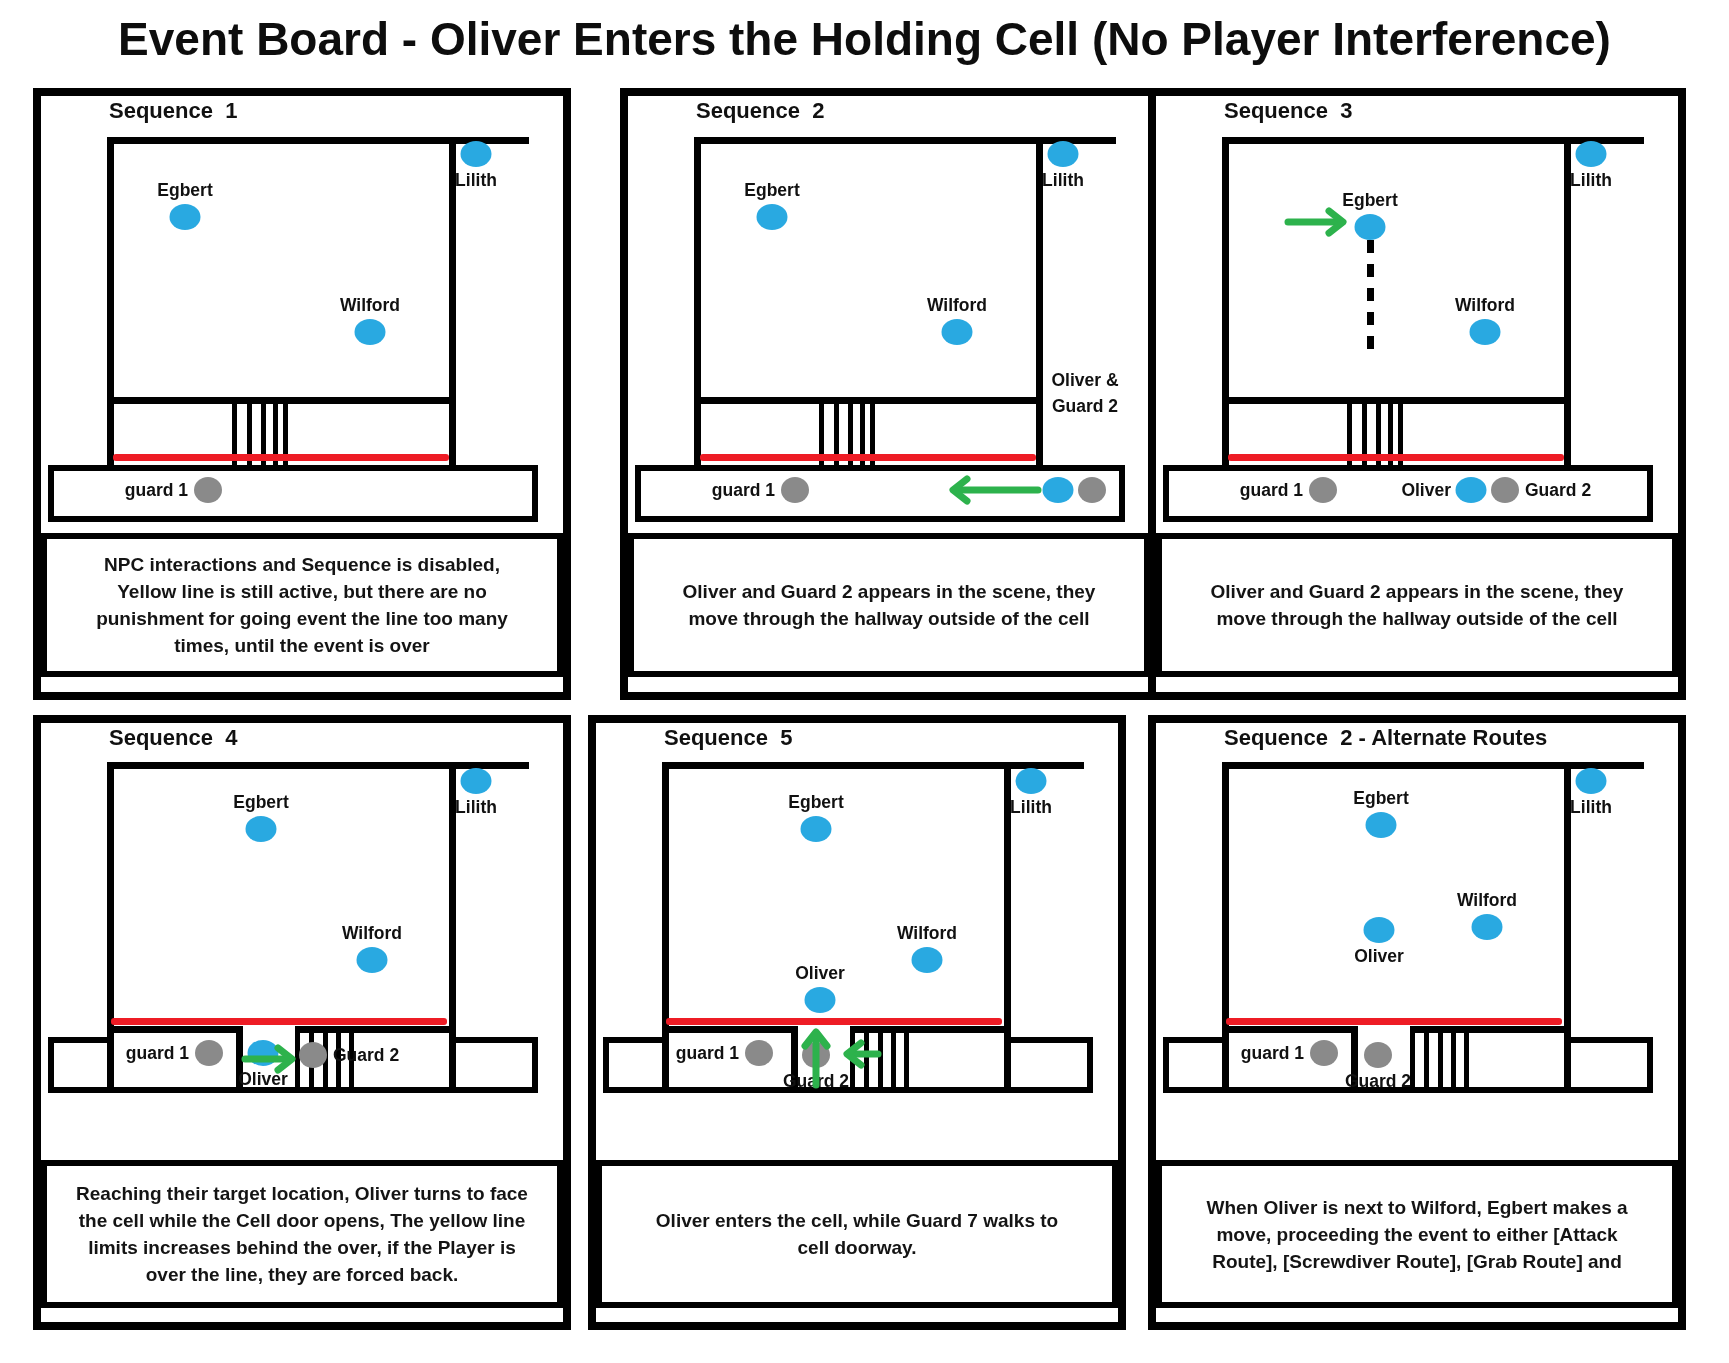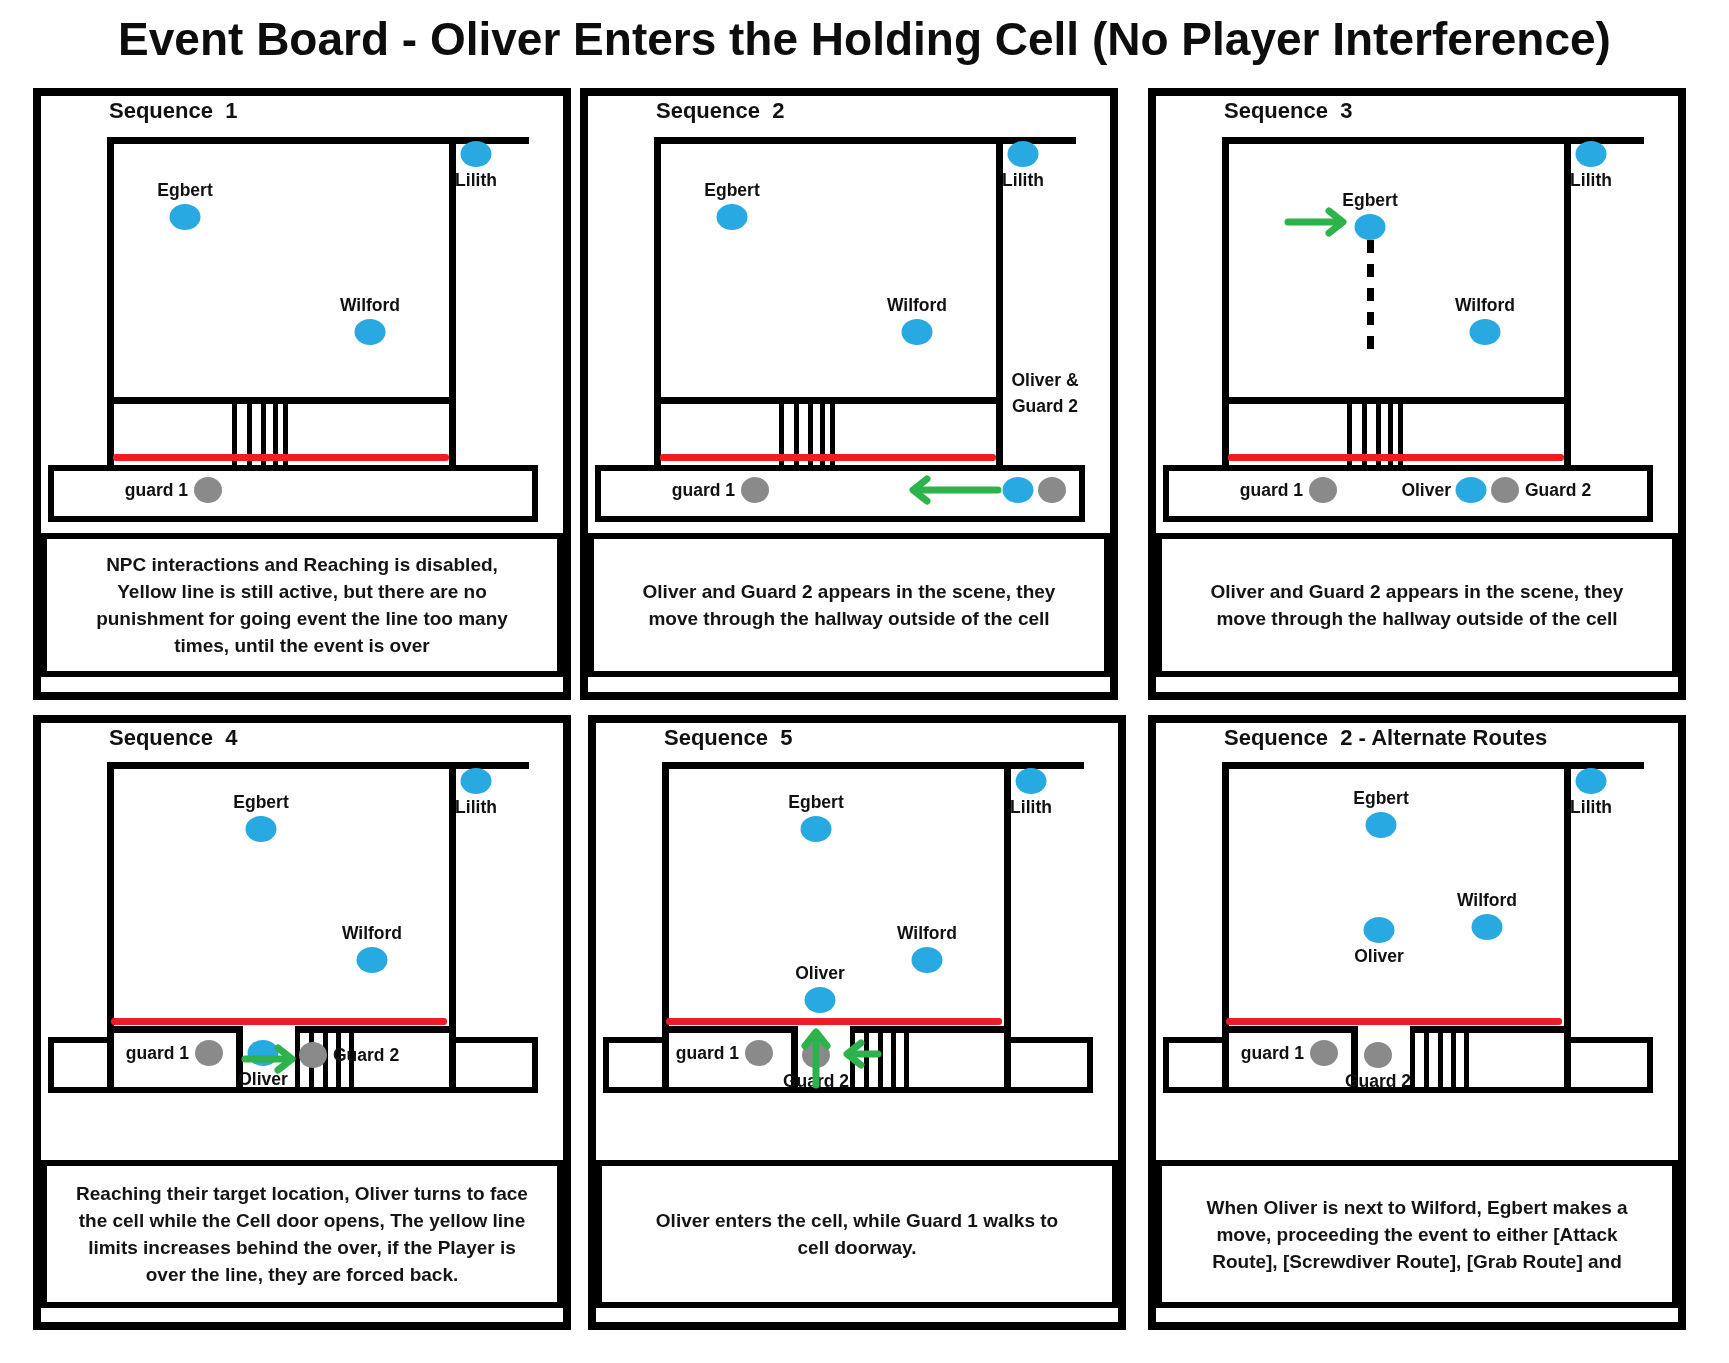"Sequence 2" div.panel { left: 580px -> 620px }
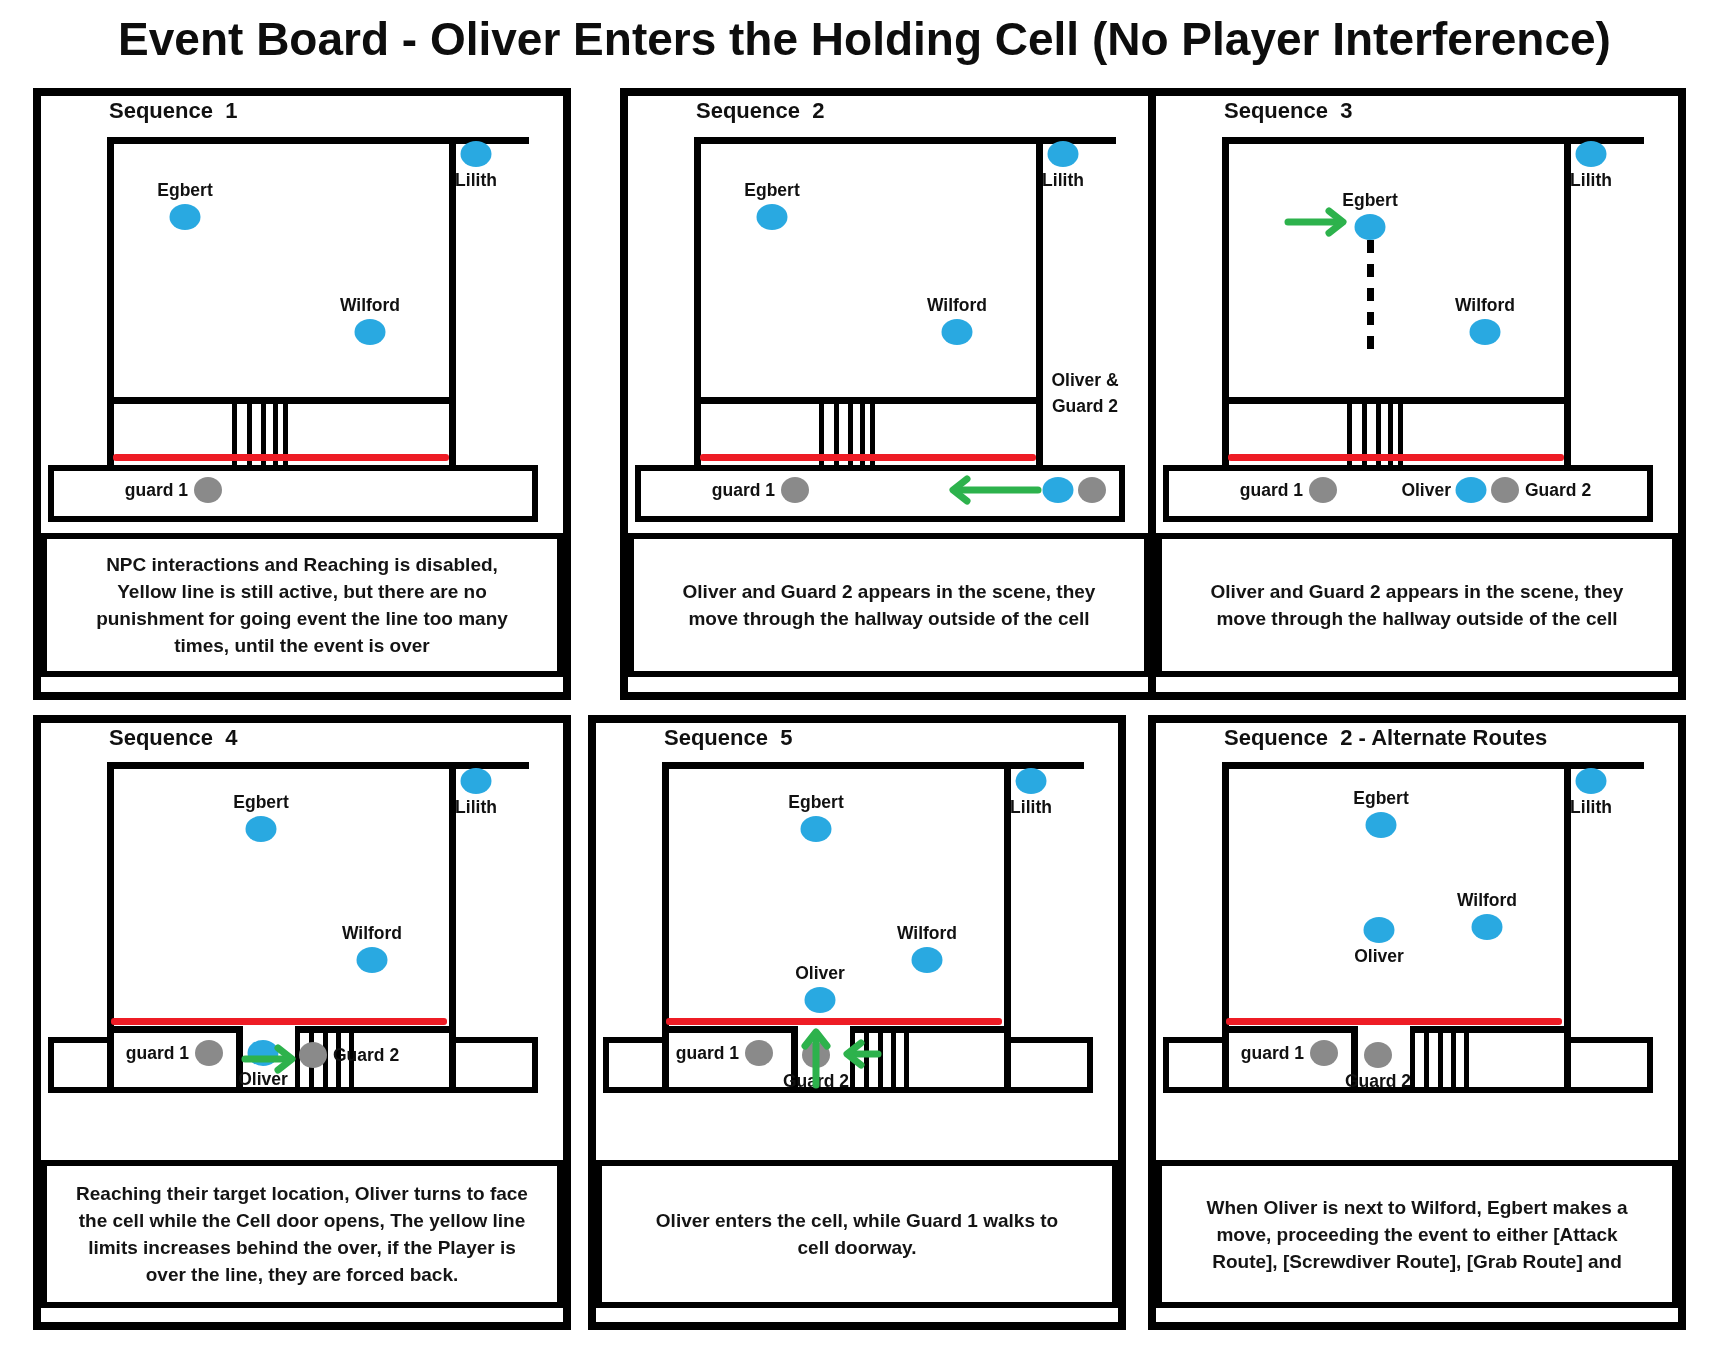"NPC interactions and Reaching is" div.desc-line { text: Reaching -> Sequence }
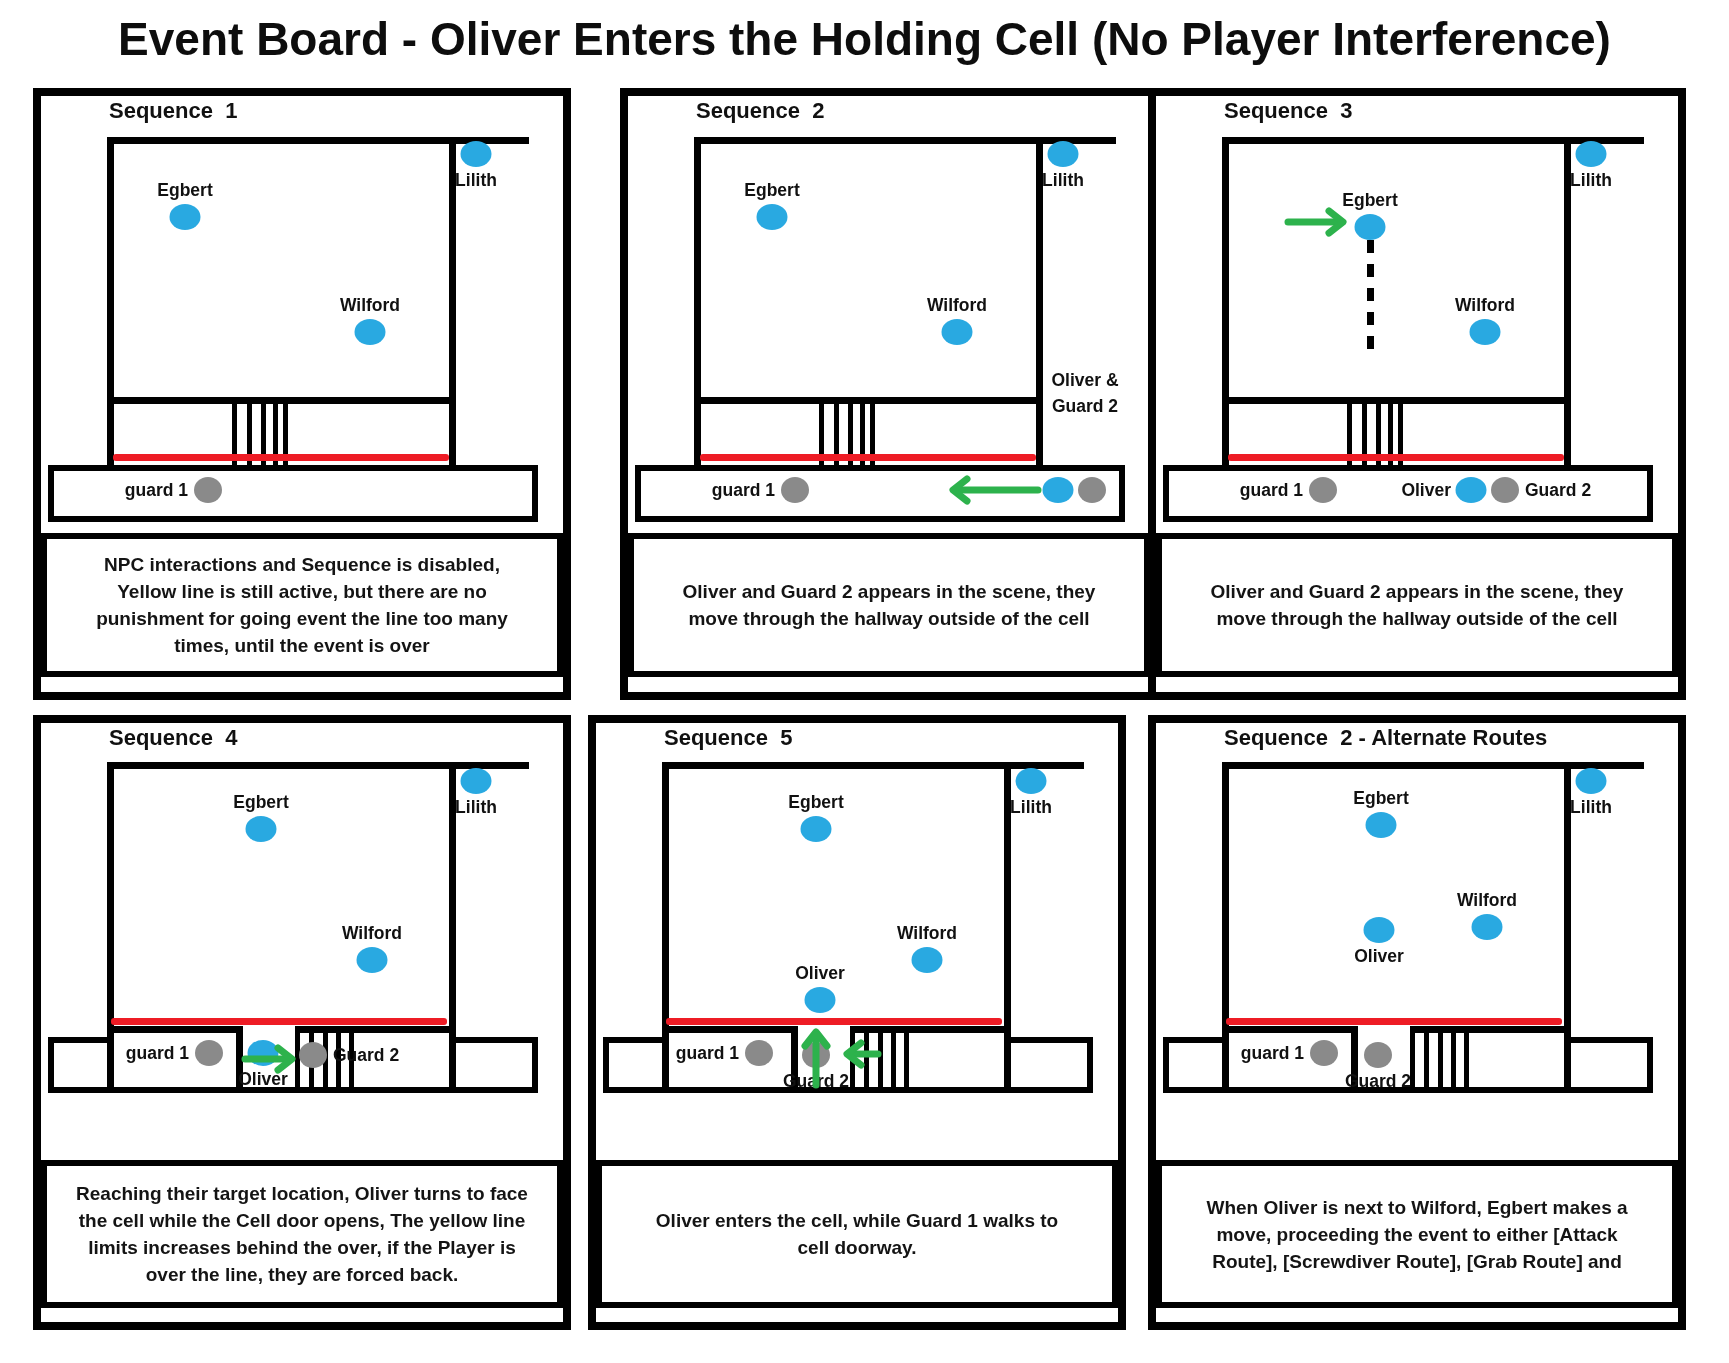"Oliver enters the cell, while" div.desc-line { text: 1 -> 7 }
